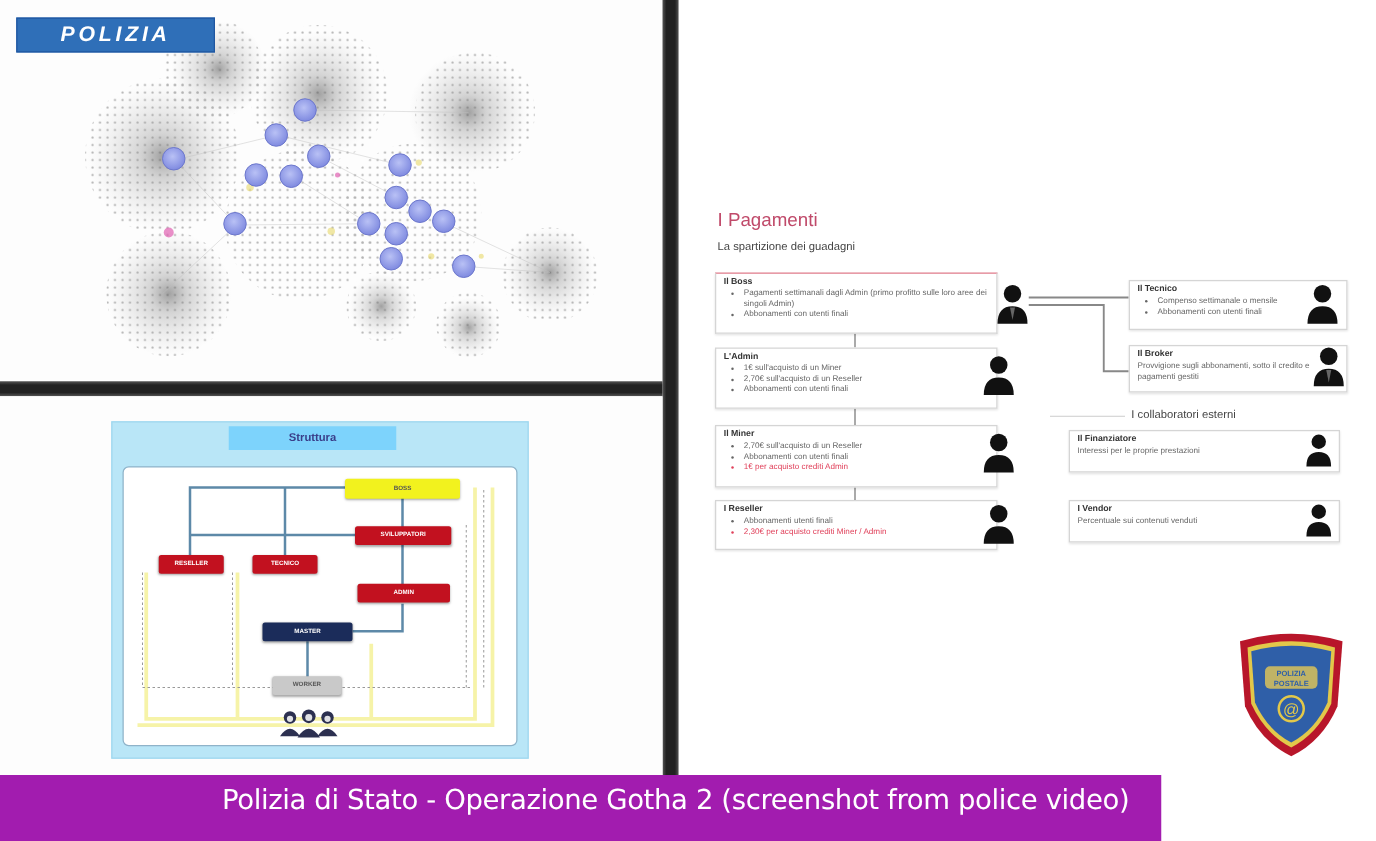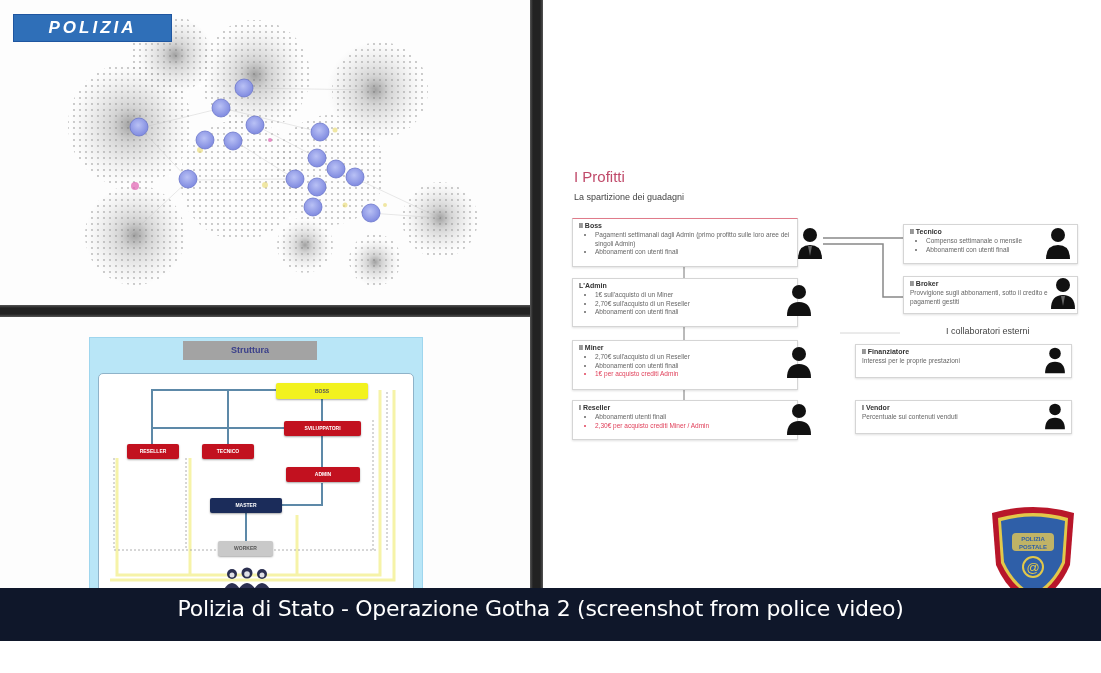"I Profitti" div.slide-title { text: Profitti -> Pagamenti }
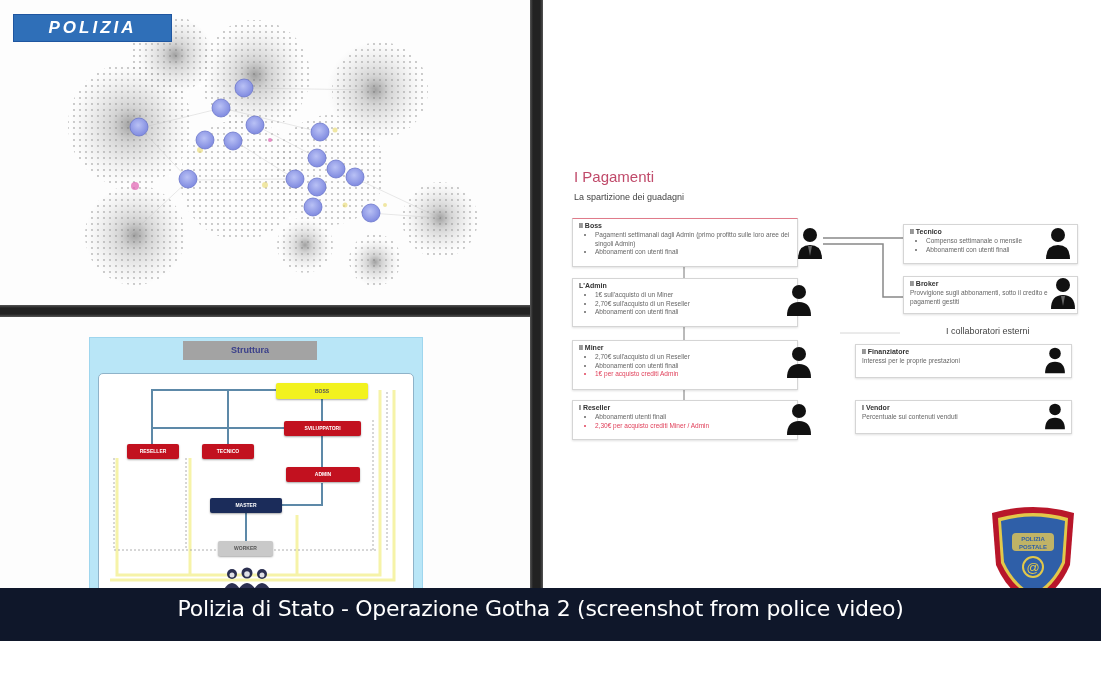"I collaboratori esterni" .section-label { left: 946px -> 905px }
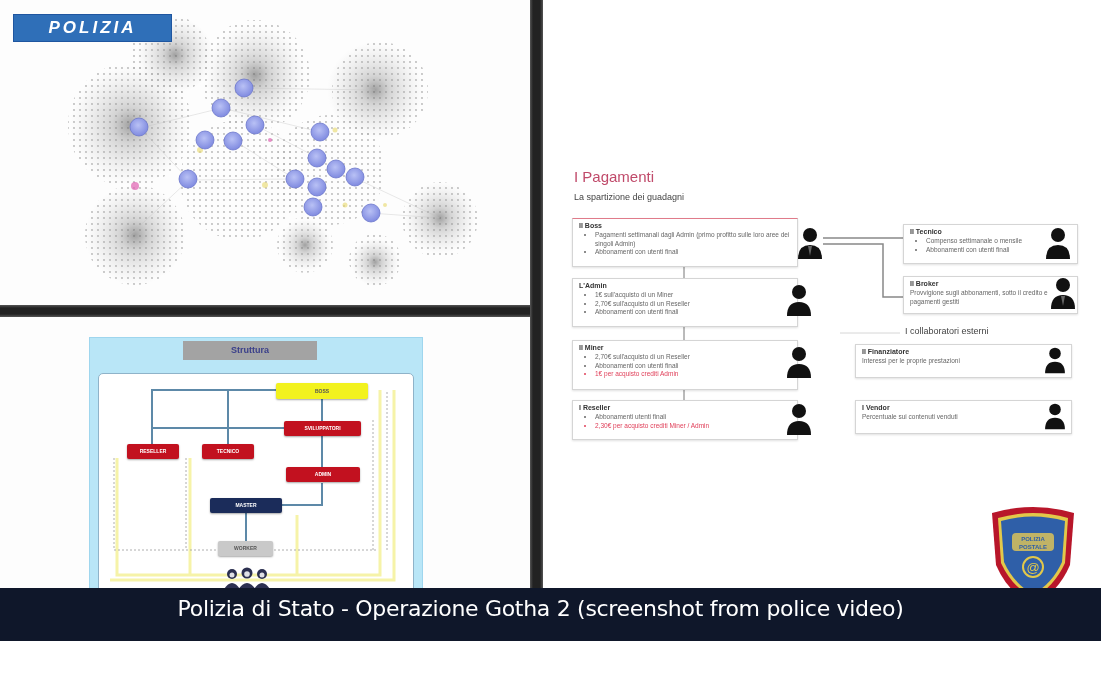"Struttura" .struct-title { background: #a3a3a3 -> #7dd3fc }
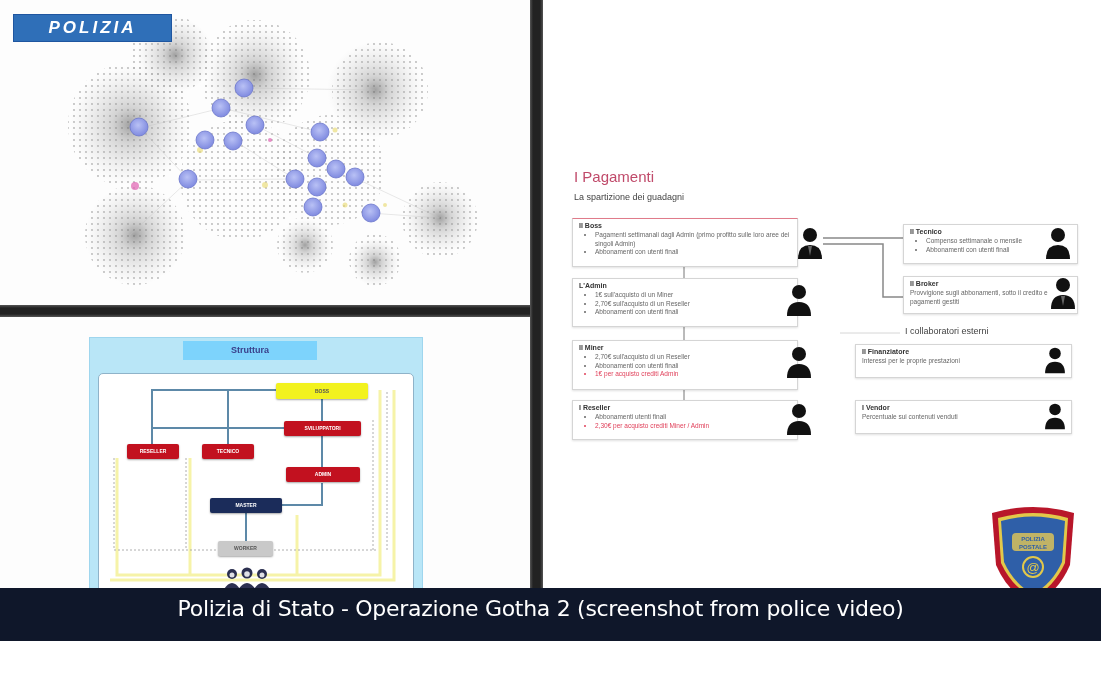"Polizia di Stato - Operazione" .caption-bar { background: #0f172a -> #a21caf; top: 588px -> 620px; width: 1101px -> 929px }
